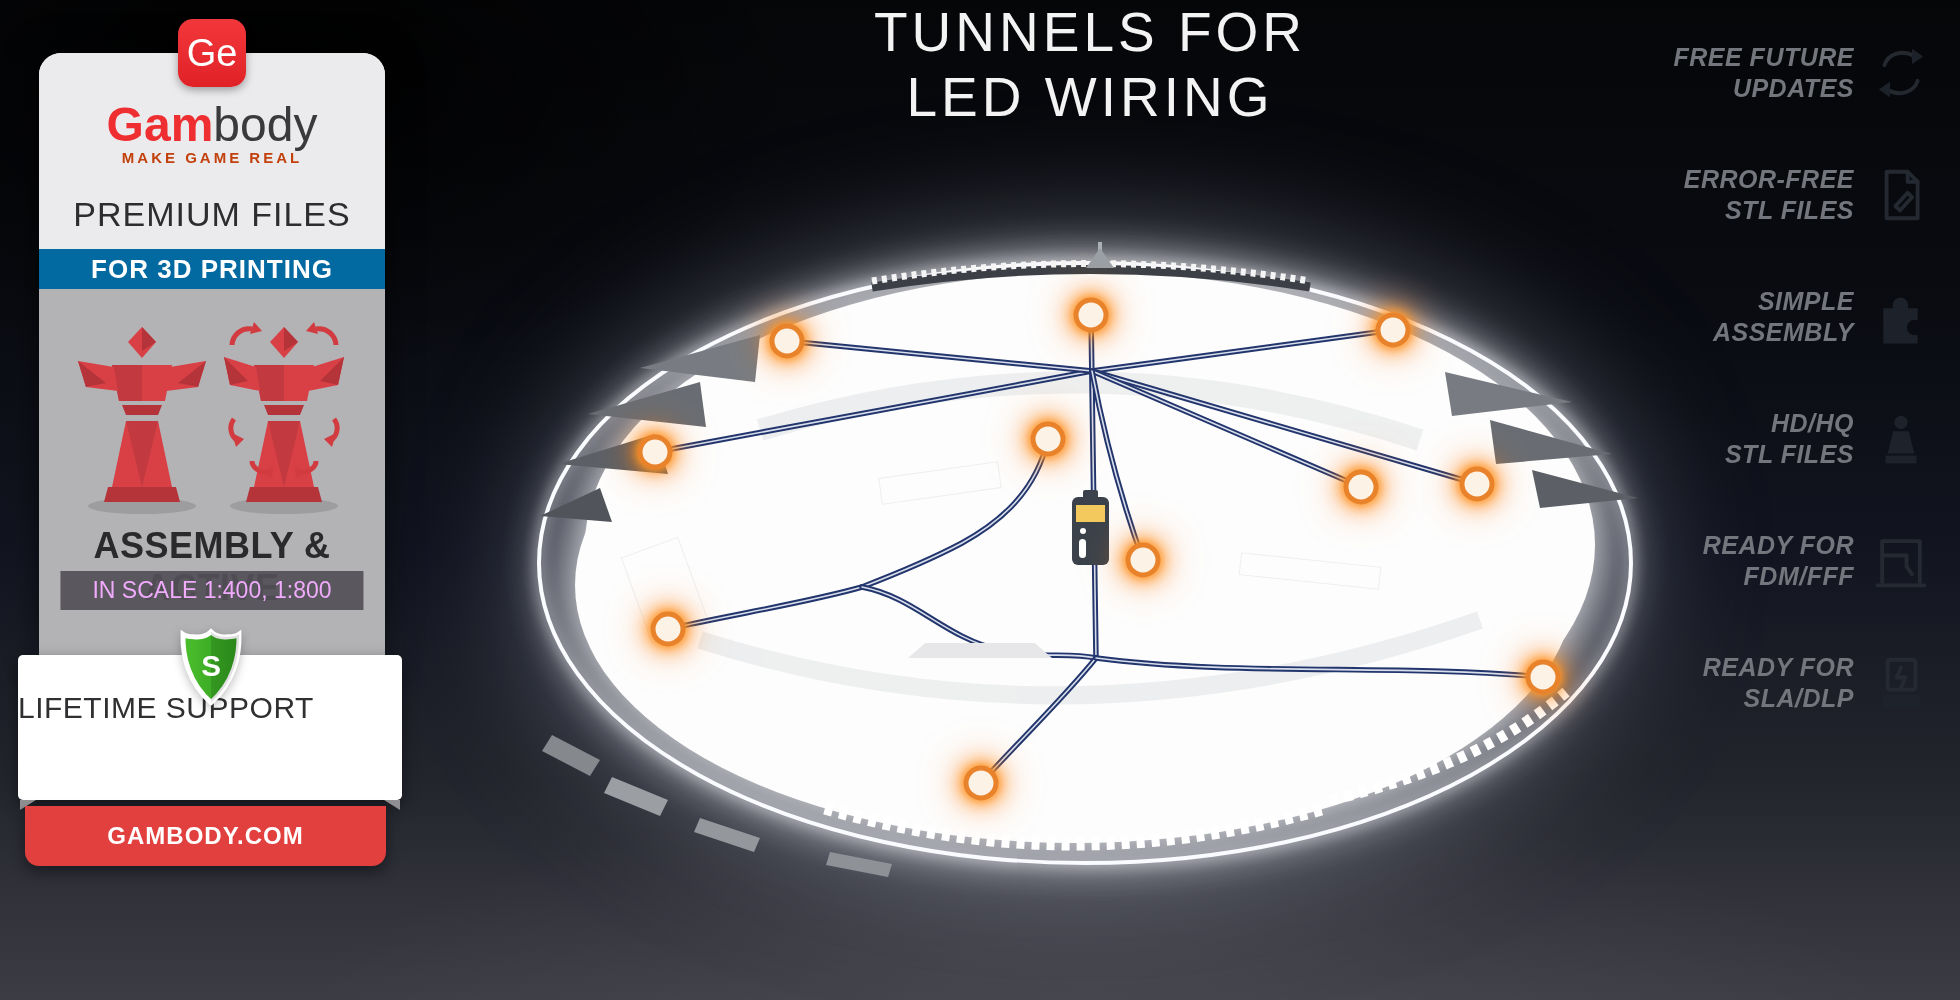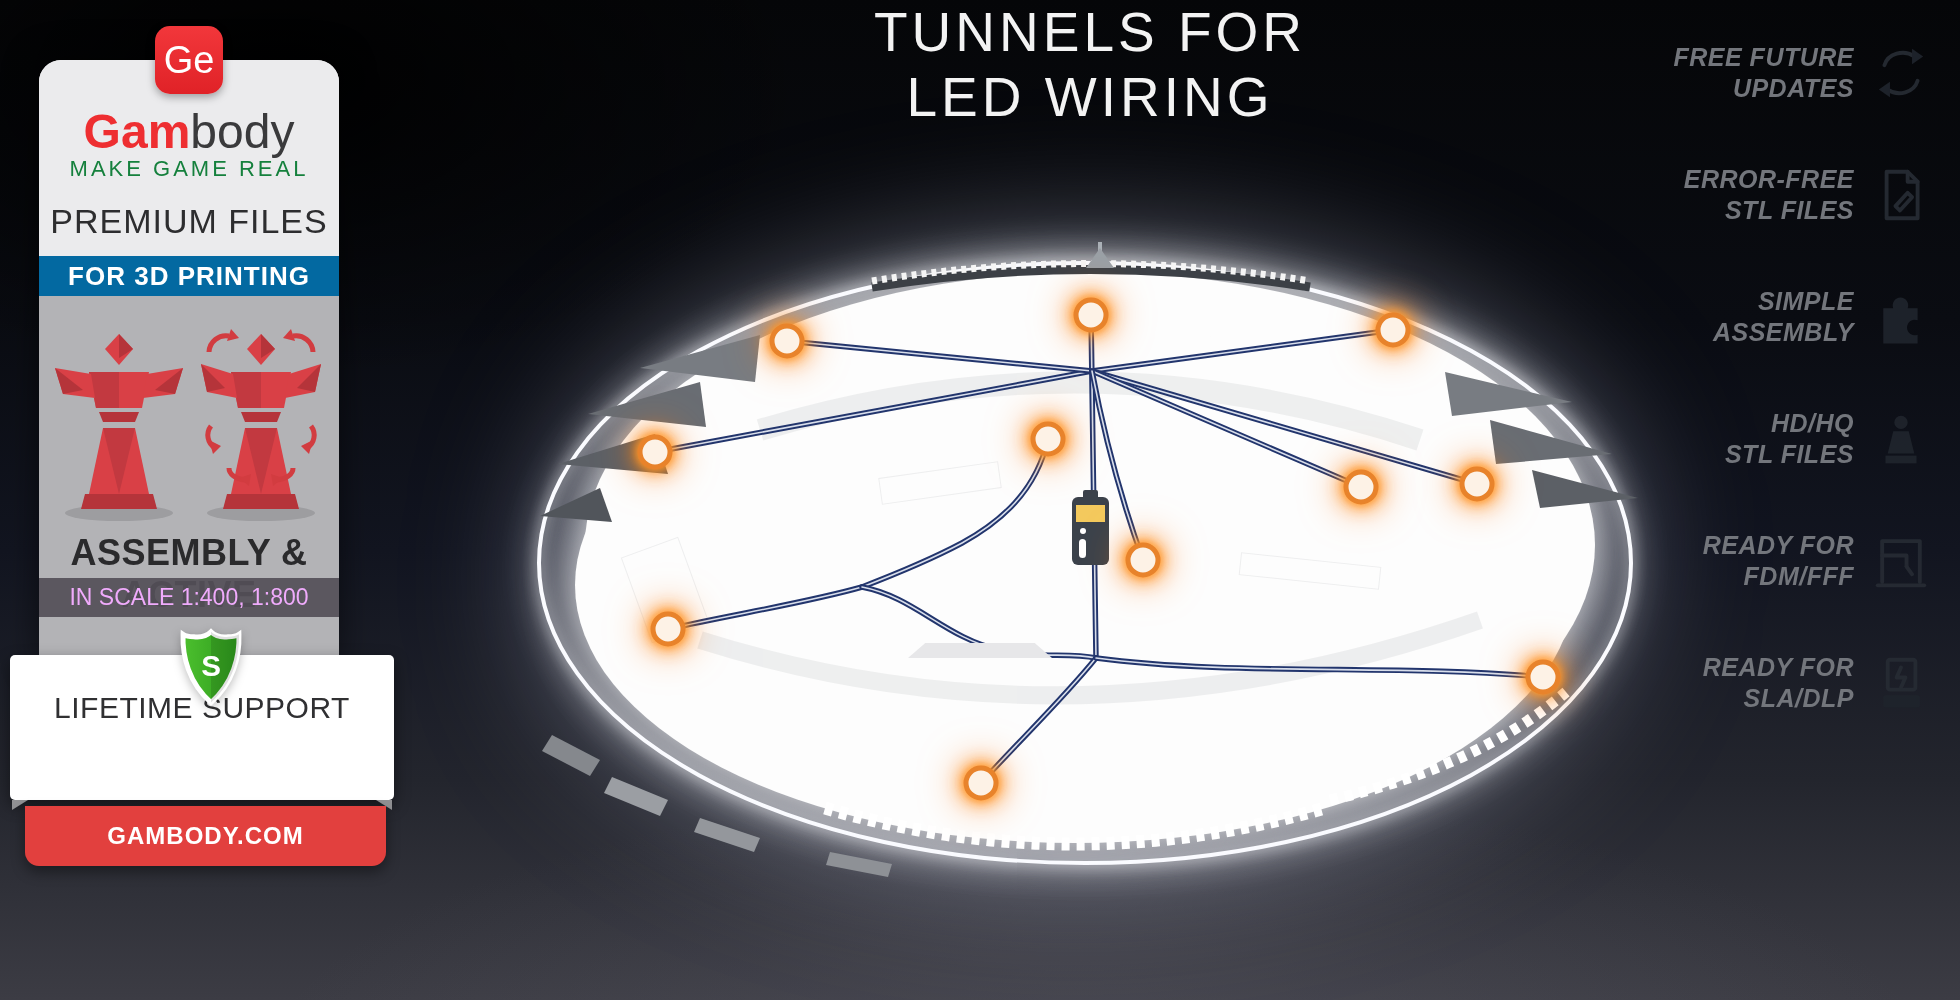"Ge" .card { top: 60px -> 53px; width: 300px -> 346px }
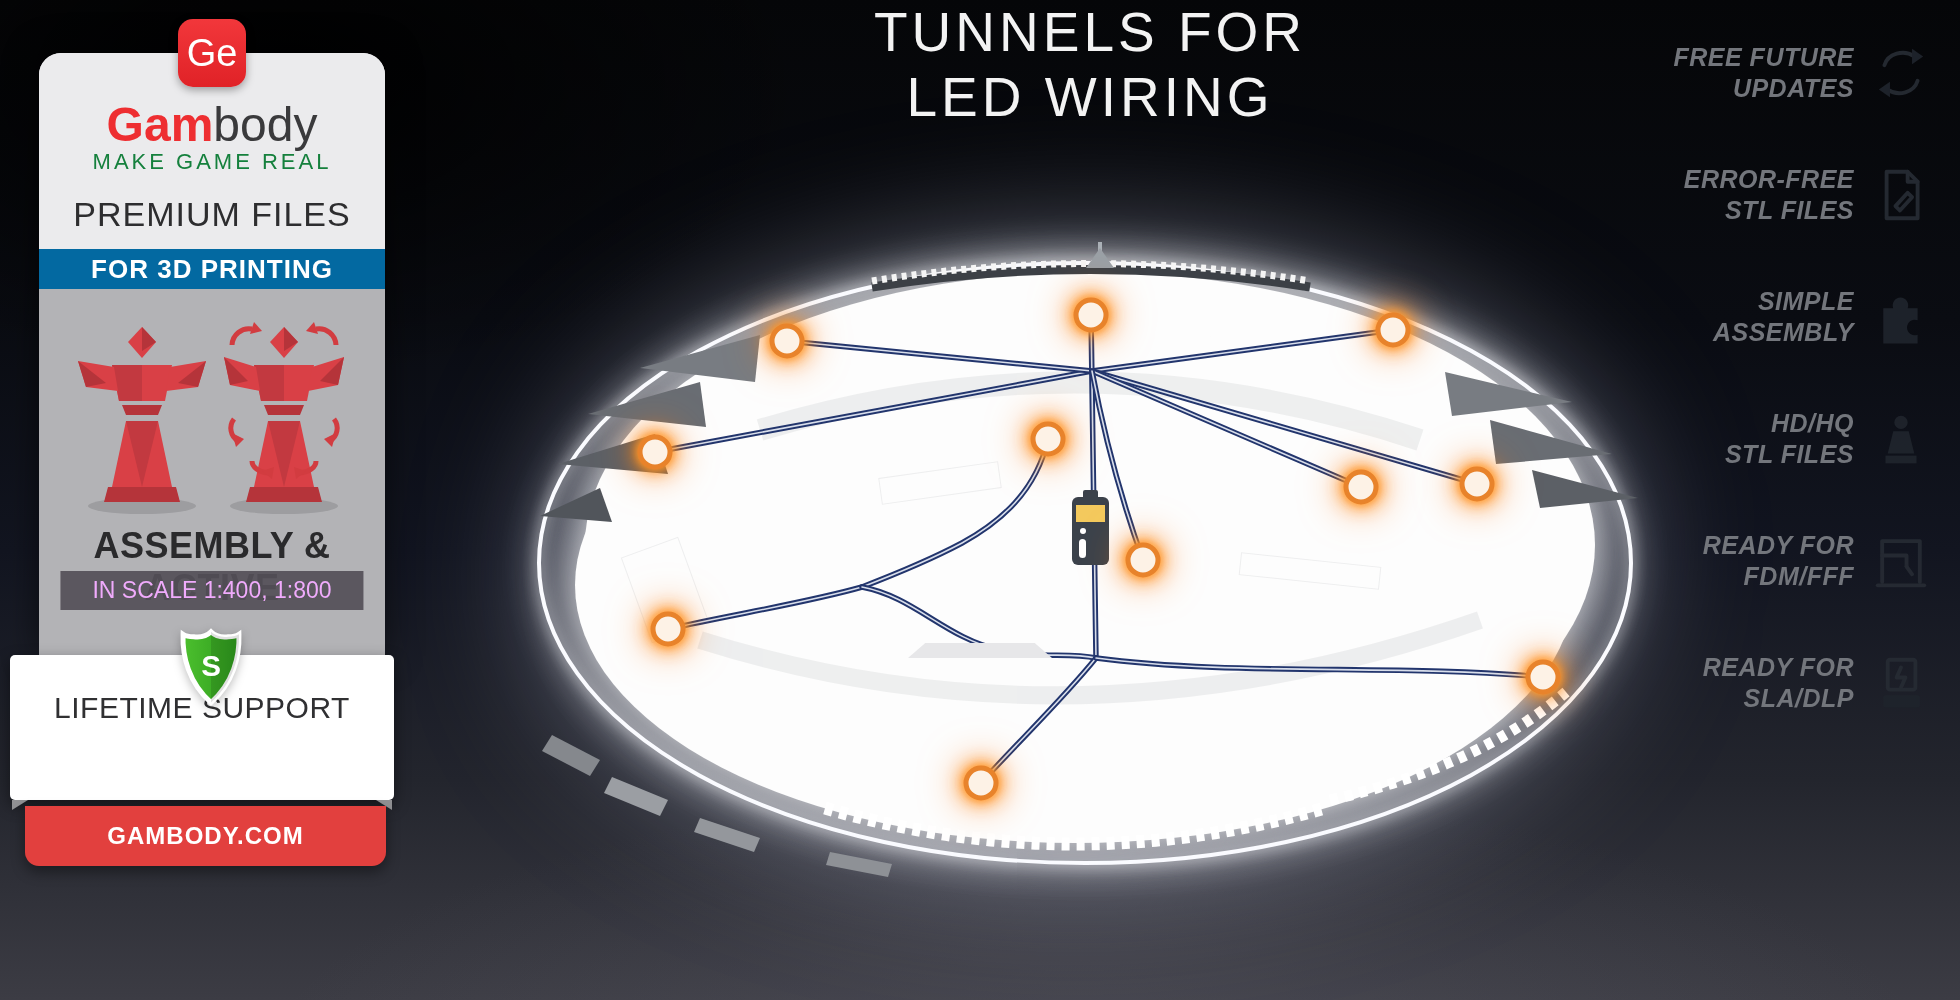"MAKE GAME REAL" .tagline { color: #15803d -> #c2410c; font-size: 22px -> 15px; font-weight: none -> bold }
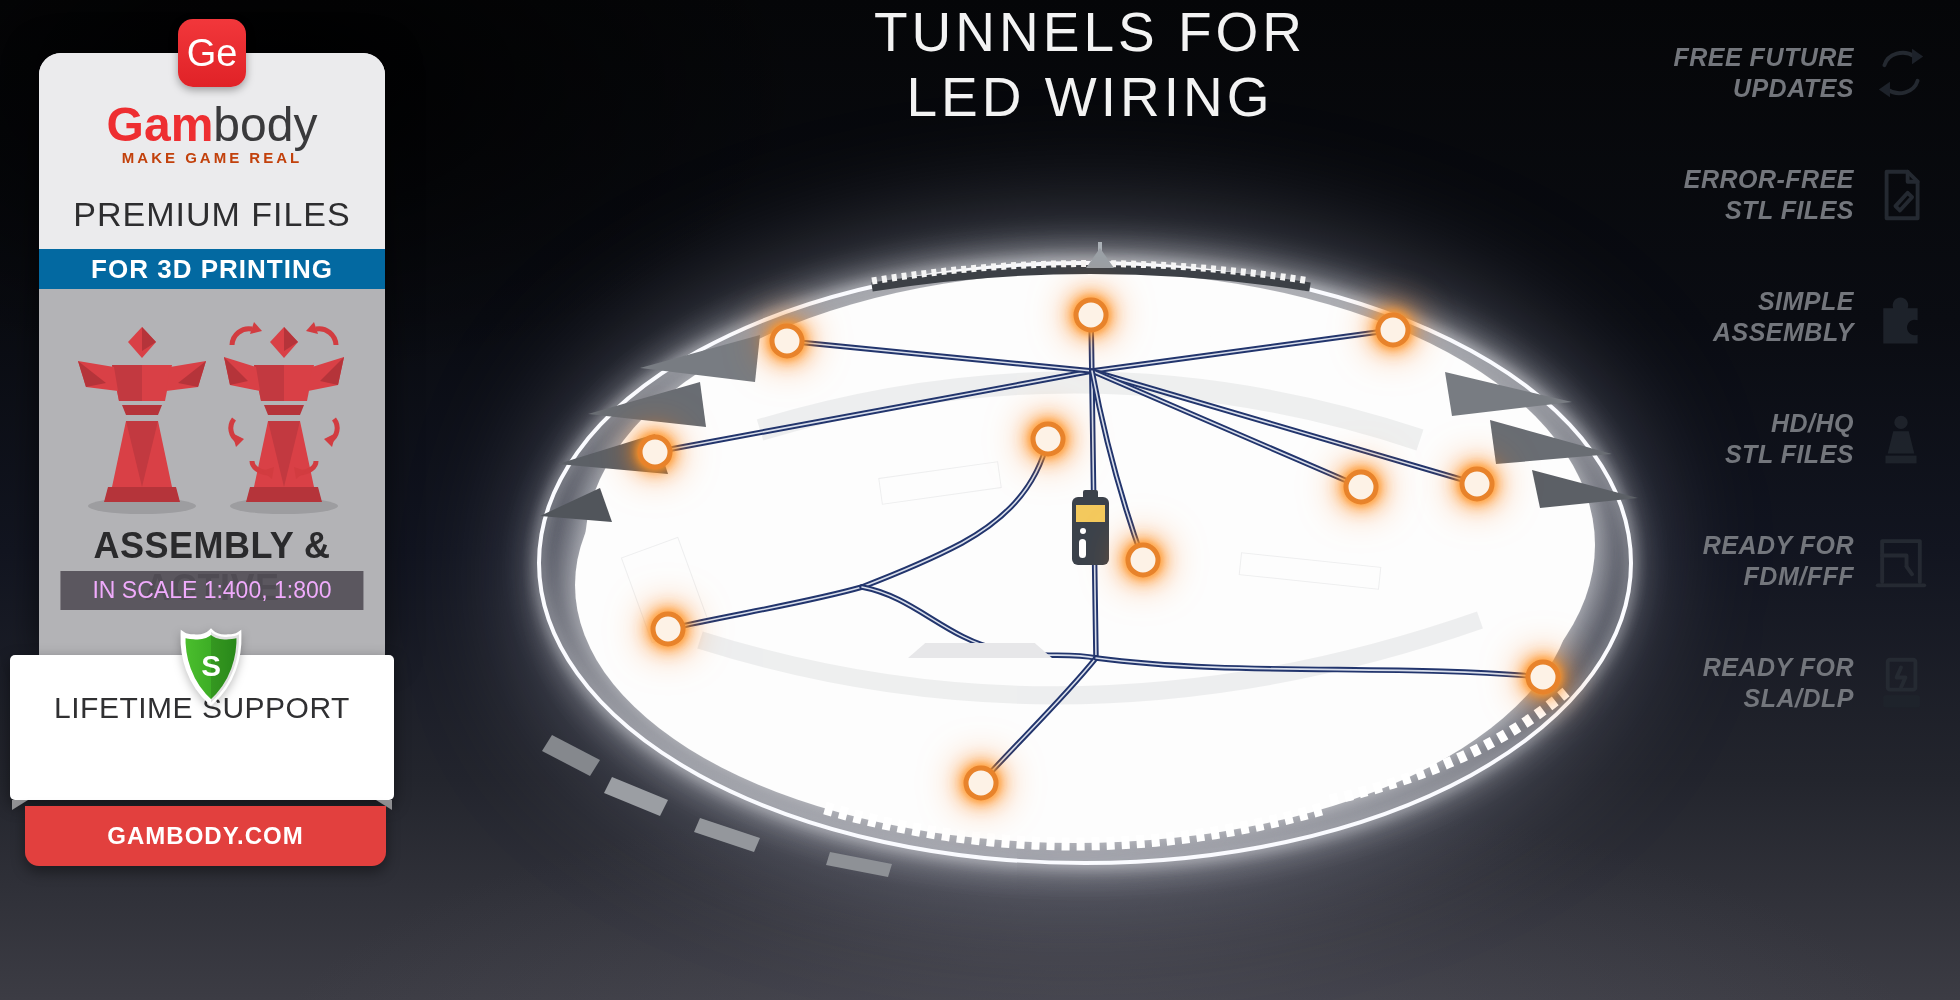"LIFETIME SUPPORT" .ribbon { left: 10px -> 18px; text-align: center -> left }
